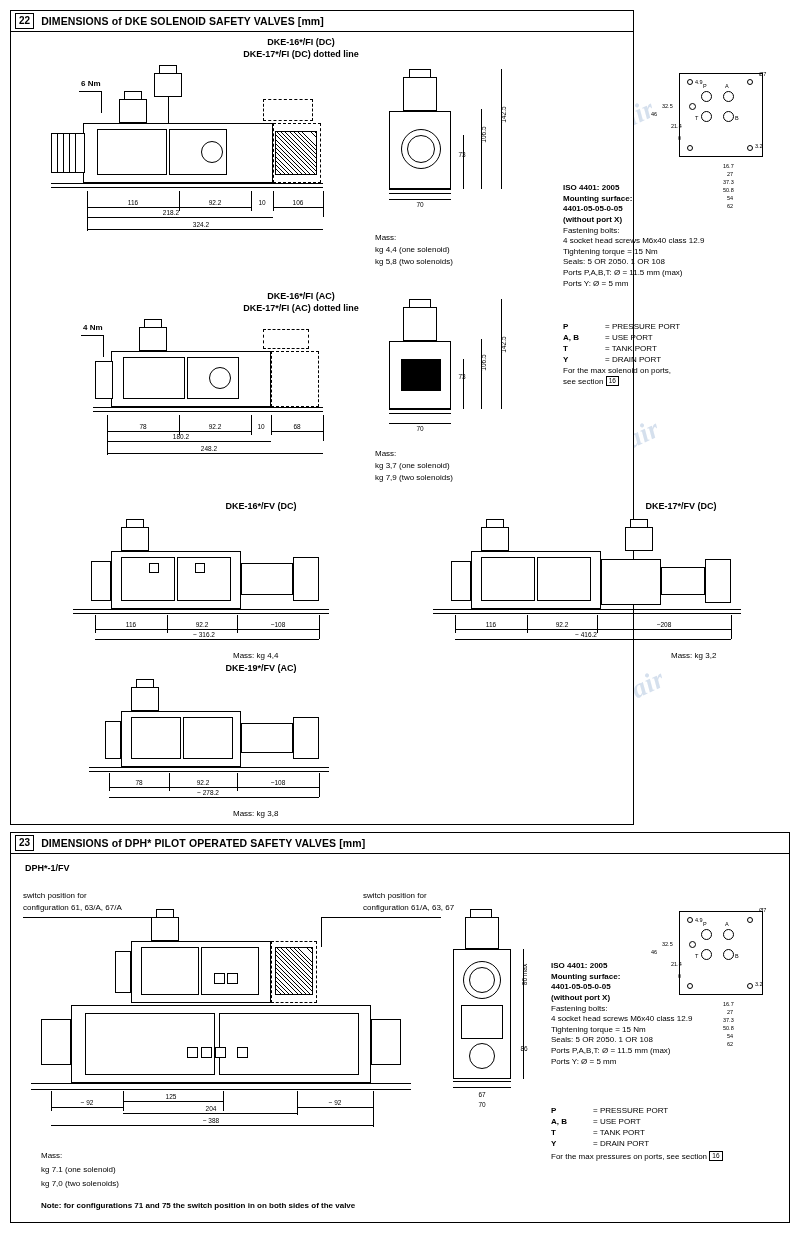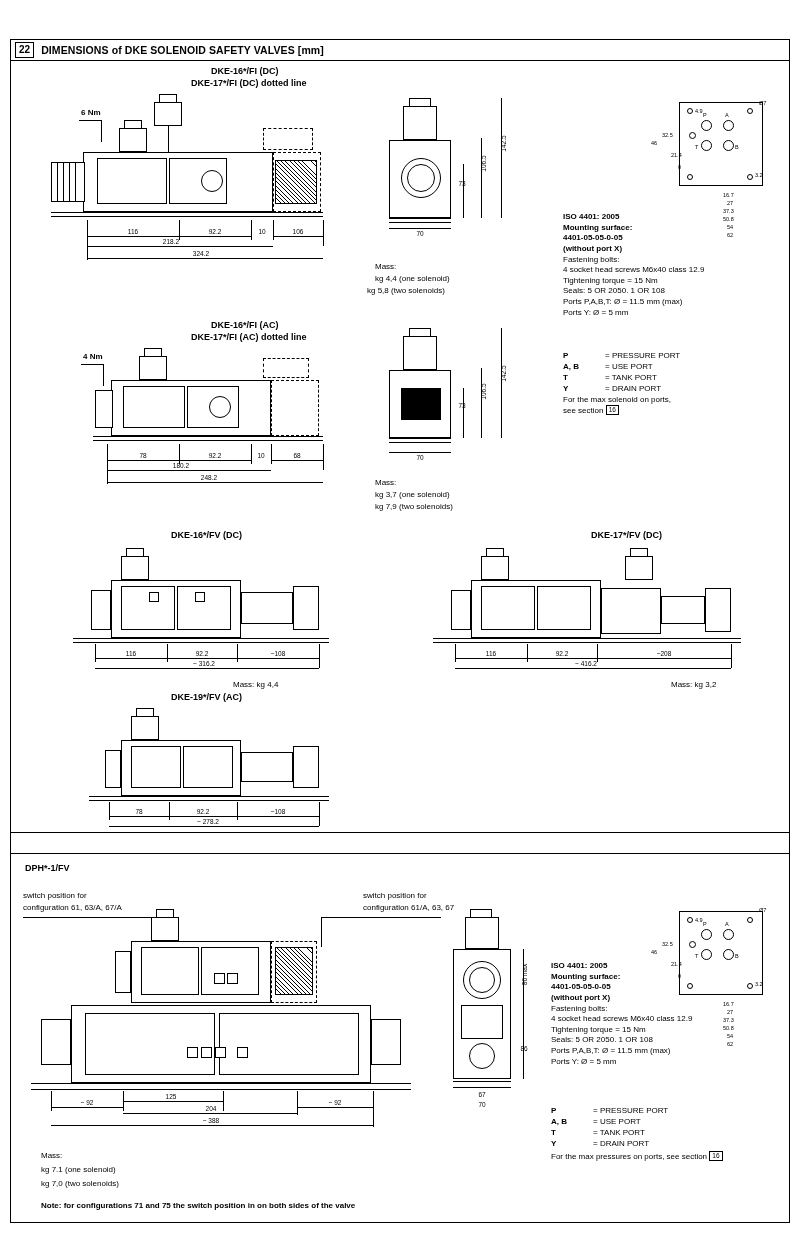"22" div.section { margin-top: 29px -> none; width: 780px -> 624px }
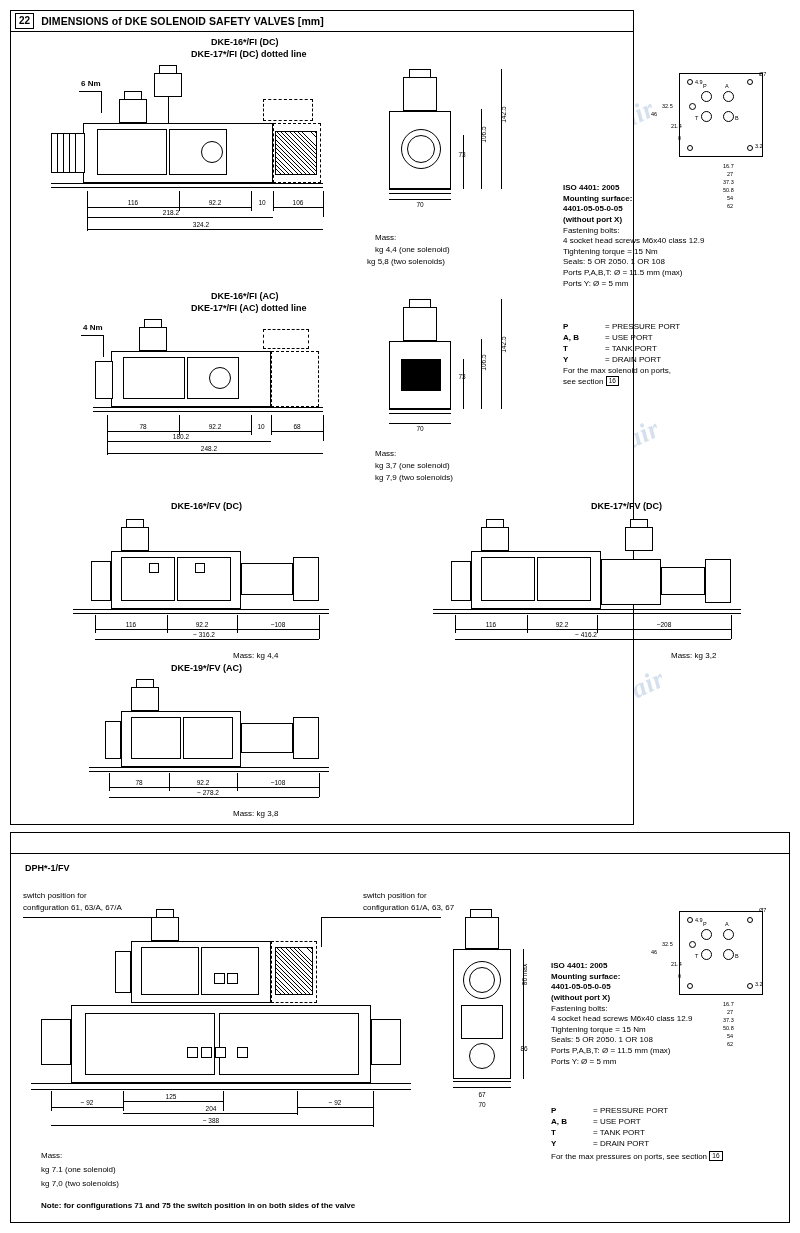"DKE-16*/FI (DC)" .c { text-align: left -> center }
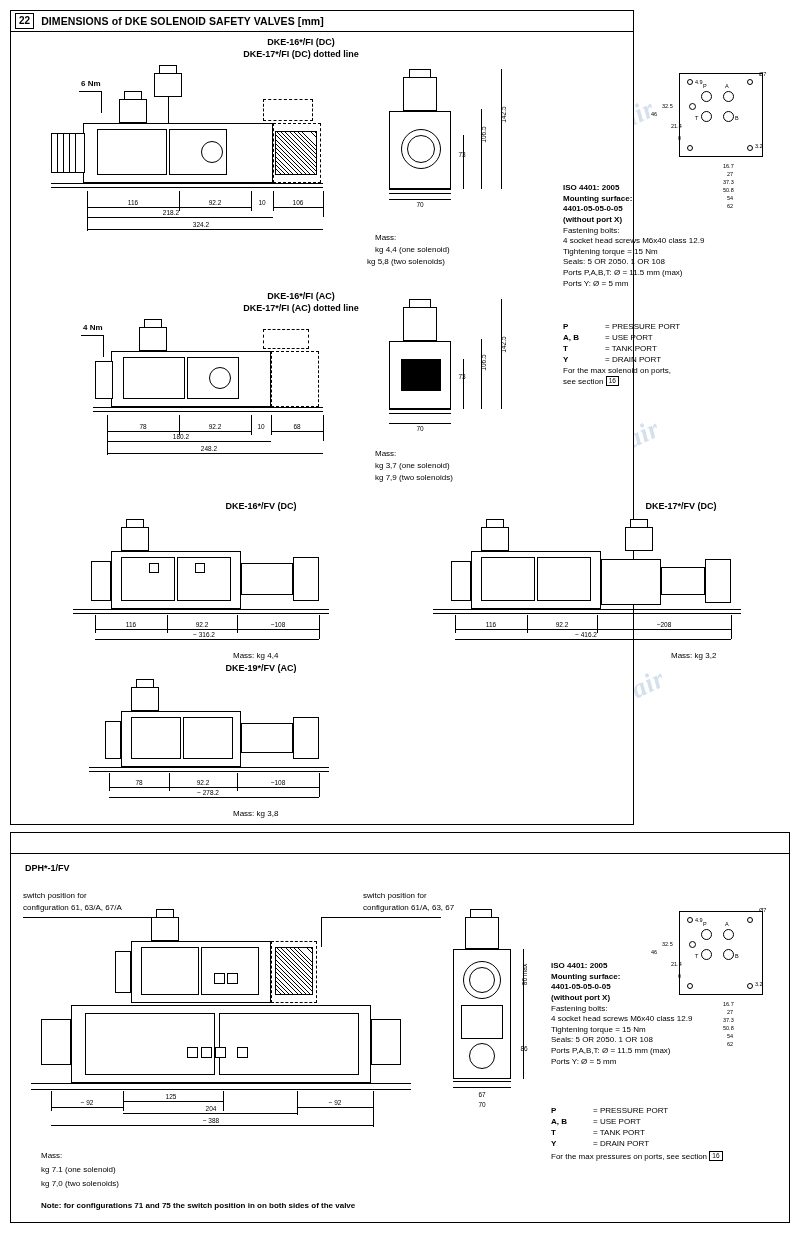"kg 5,8 (two solenoids)" div.t { left: 356px -> 364px }
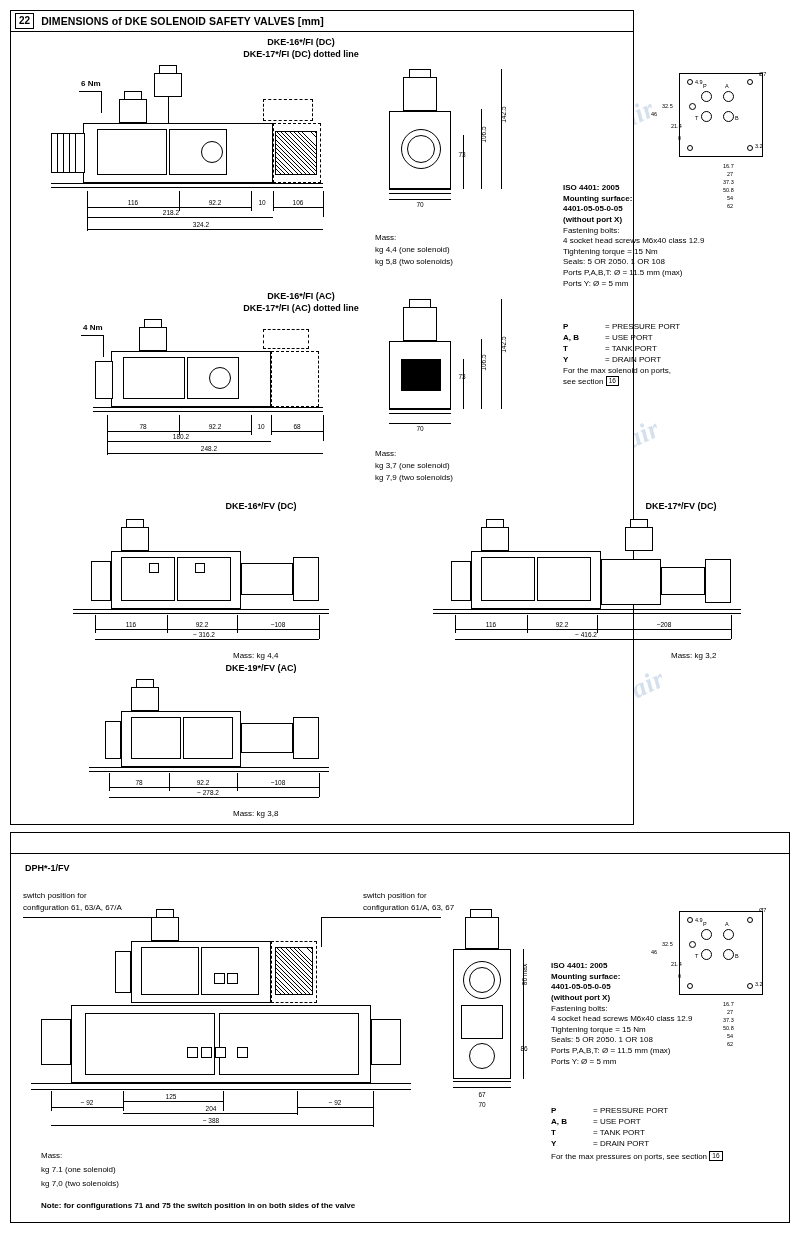"23" div.sec-head { html: none -> <div> <span>23</span> <span>DIMENSIONS of DPH* PILOT OPERATED SAFETY VALVES [mm]</span> </div> }
